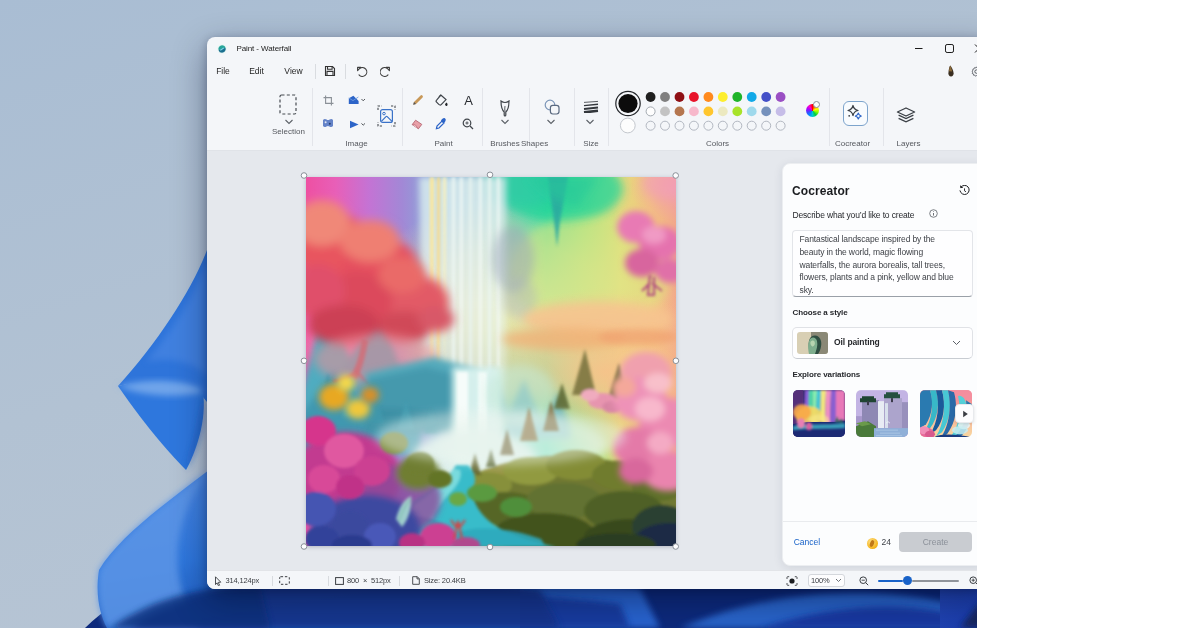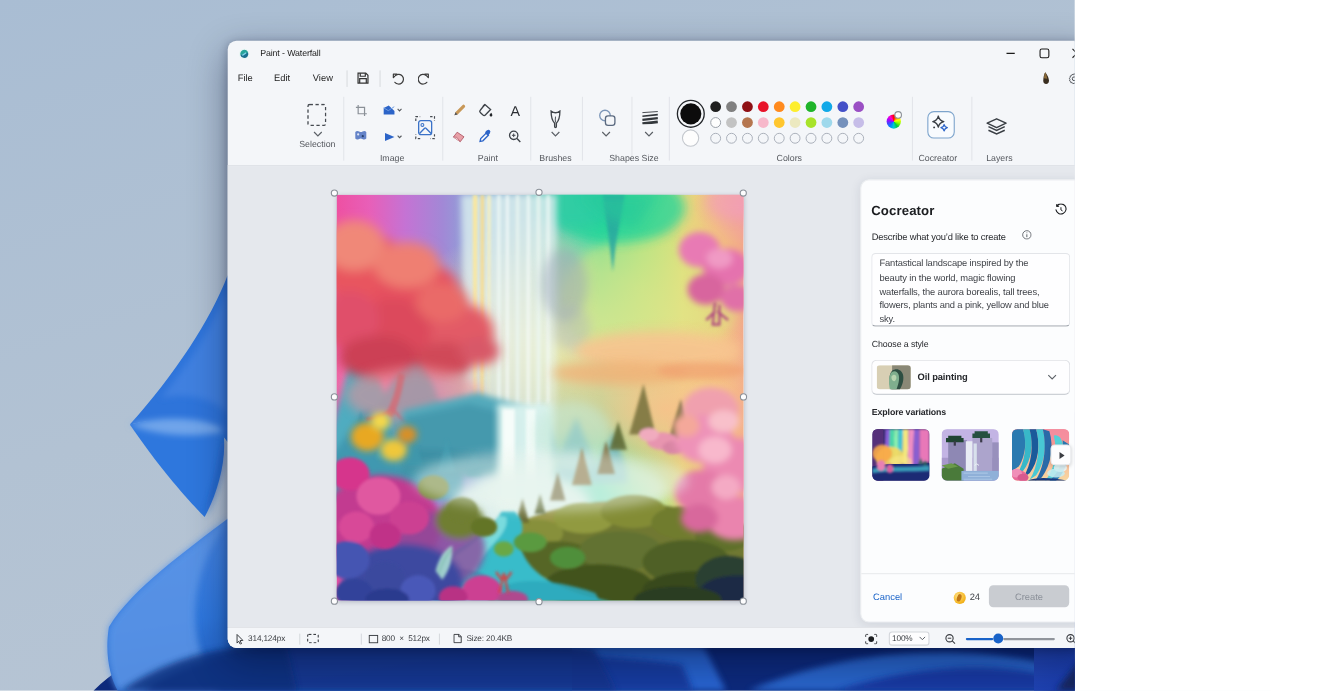"Shapes" div.abs { text-align: right -> left }
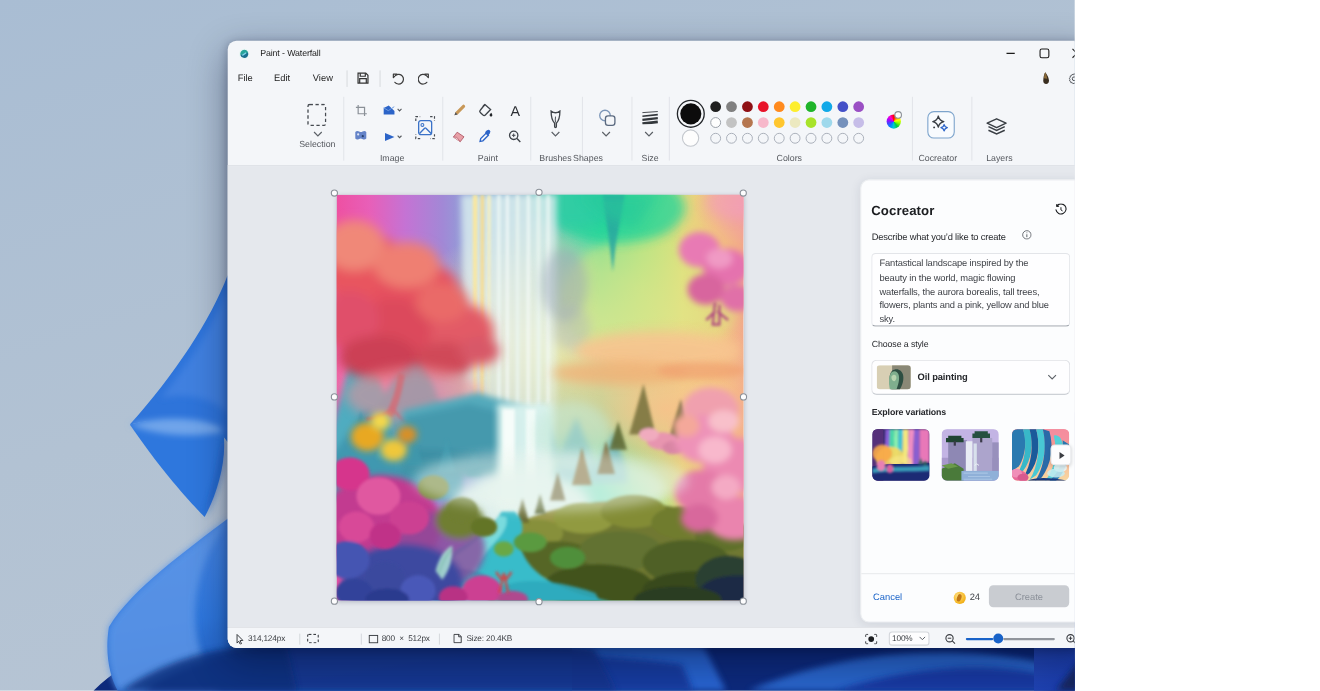"Choose a style" div.abs { font-weight: normal -> bold }
